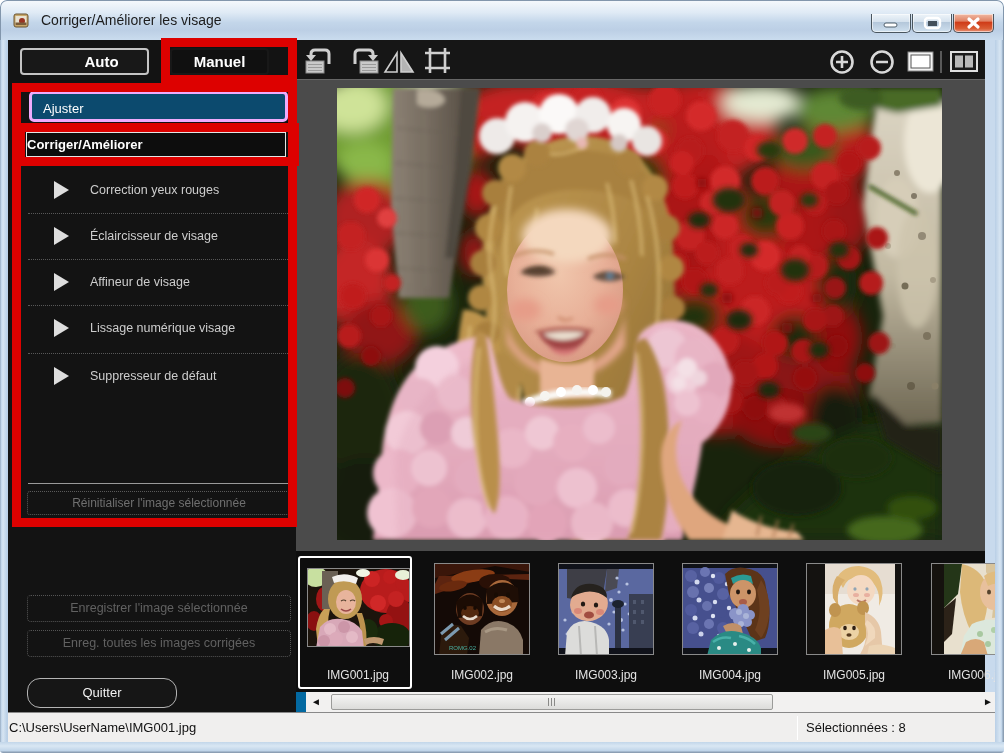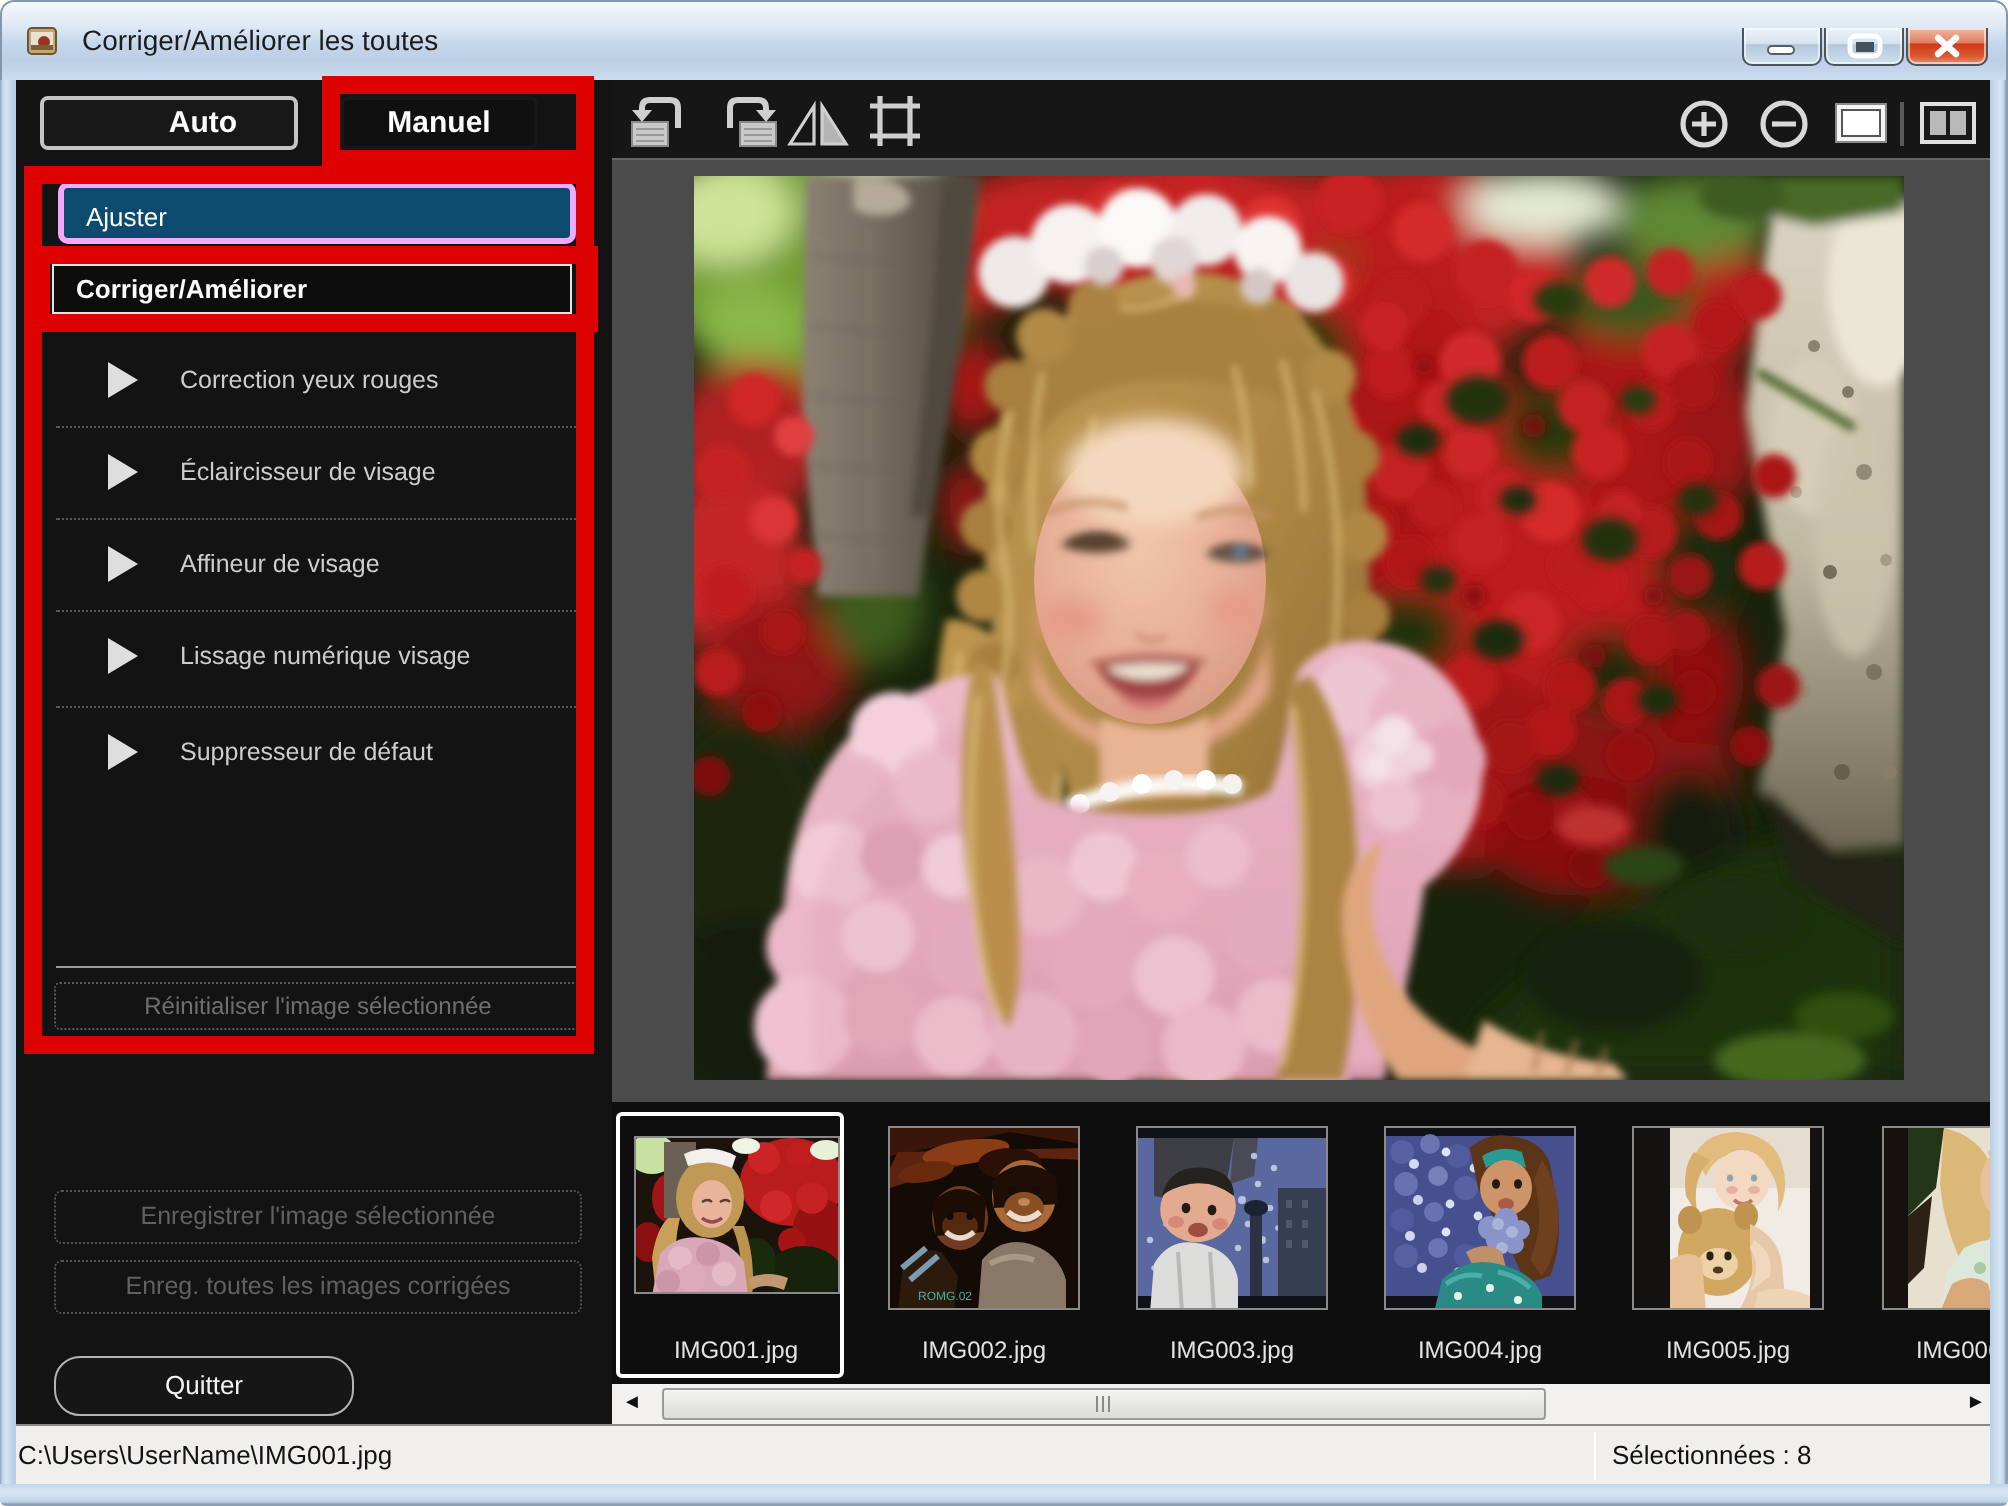"Corriger/Améliorer les toutes" div.abs { text: toutes -> visage }
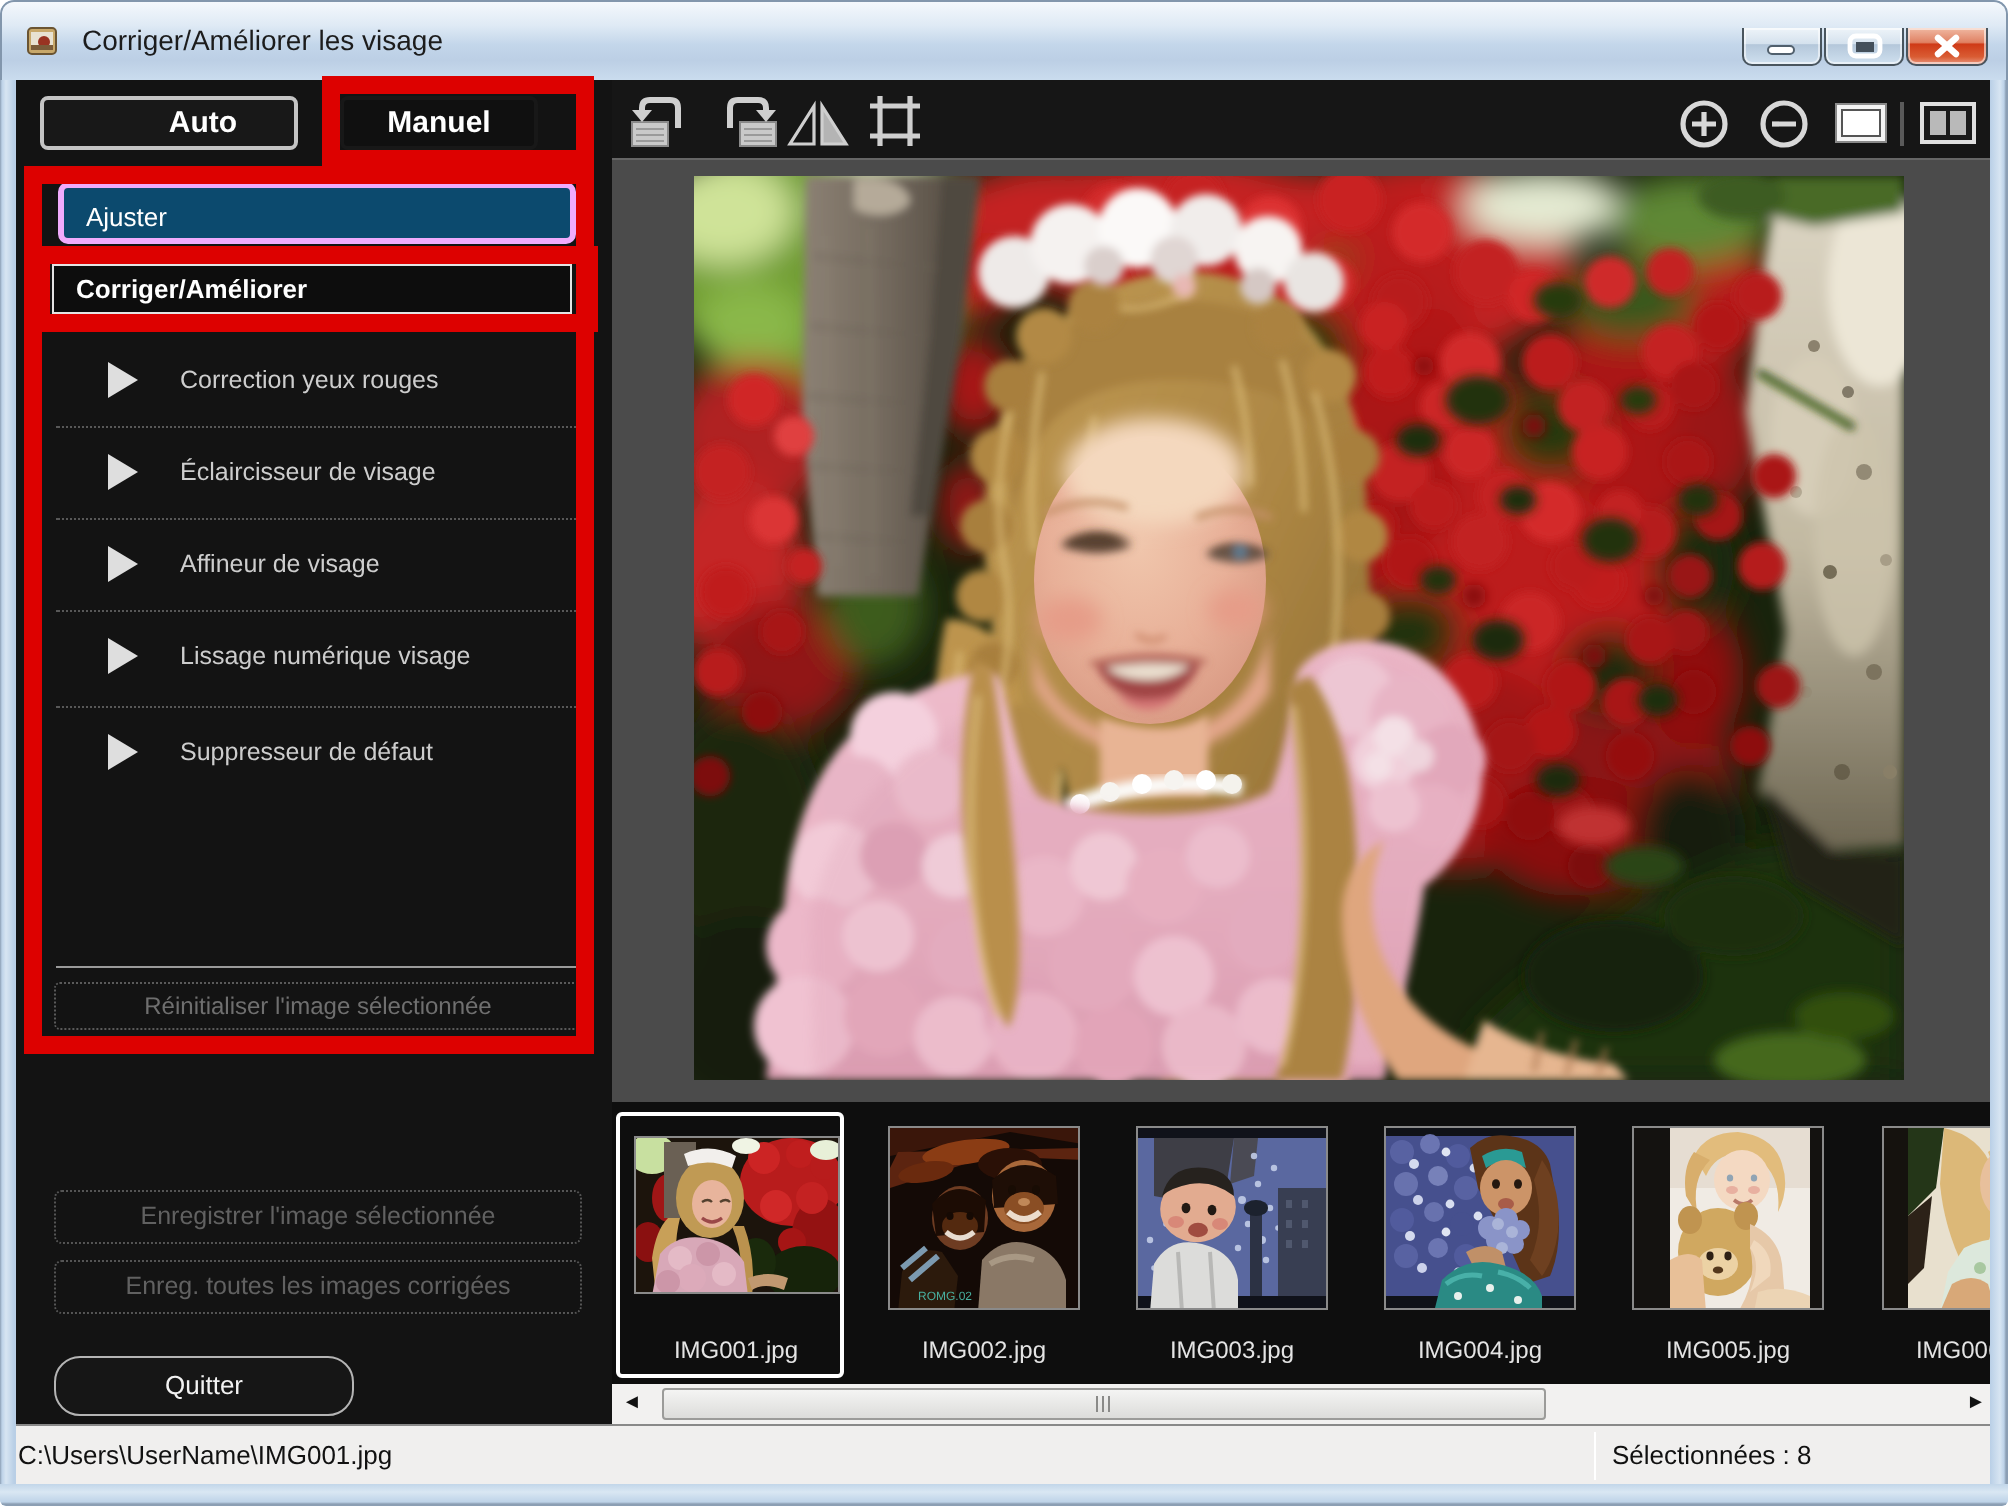"Corriger/Améliorer" #btn-corriger { padding-left: 11px -> none }
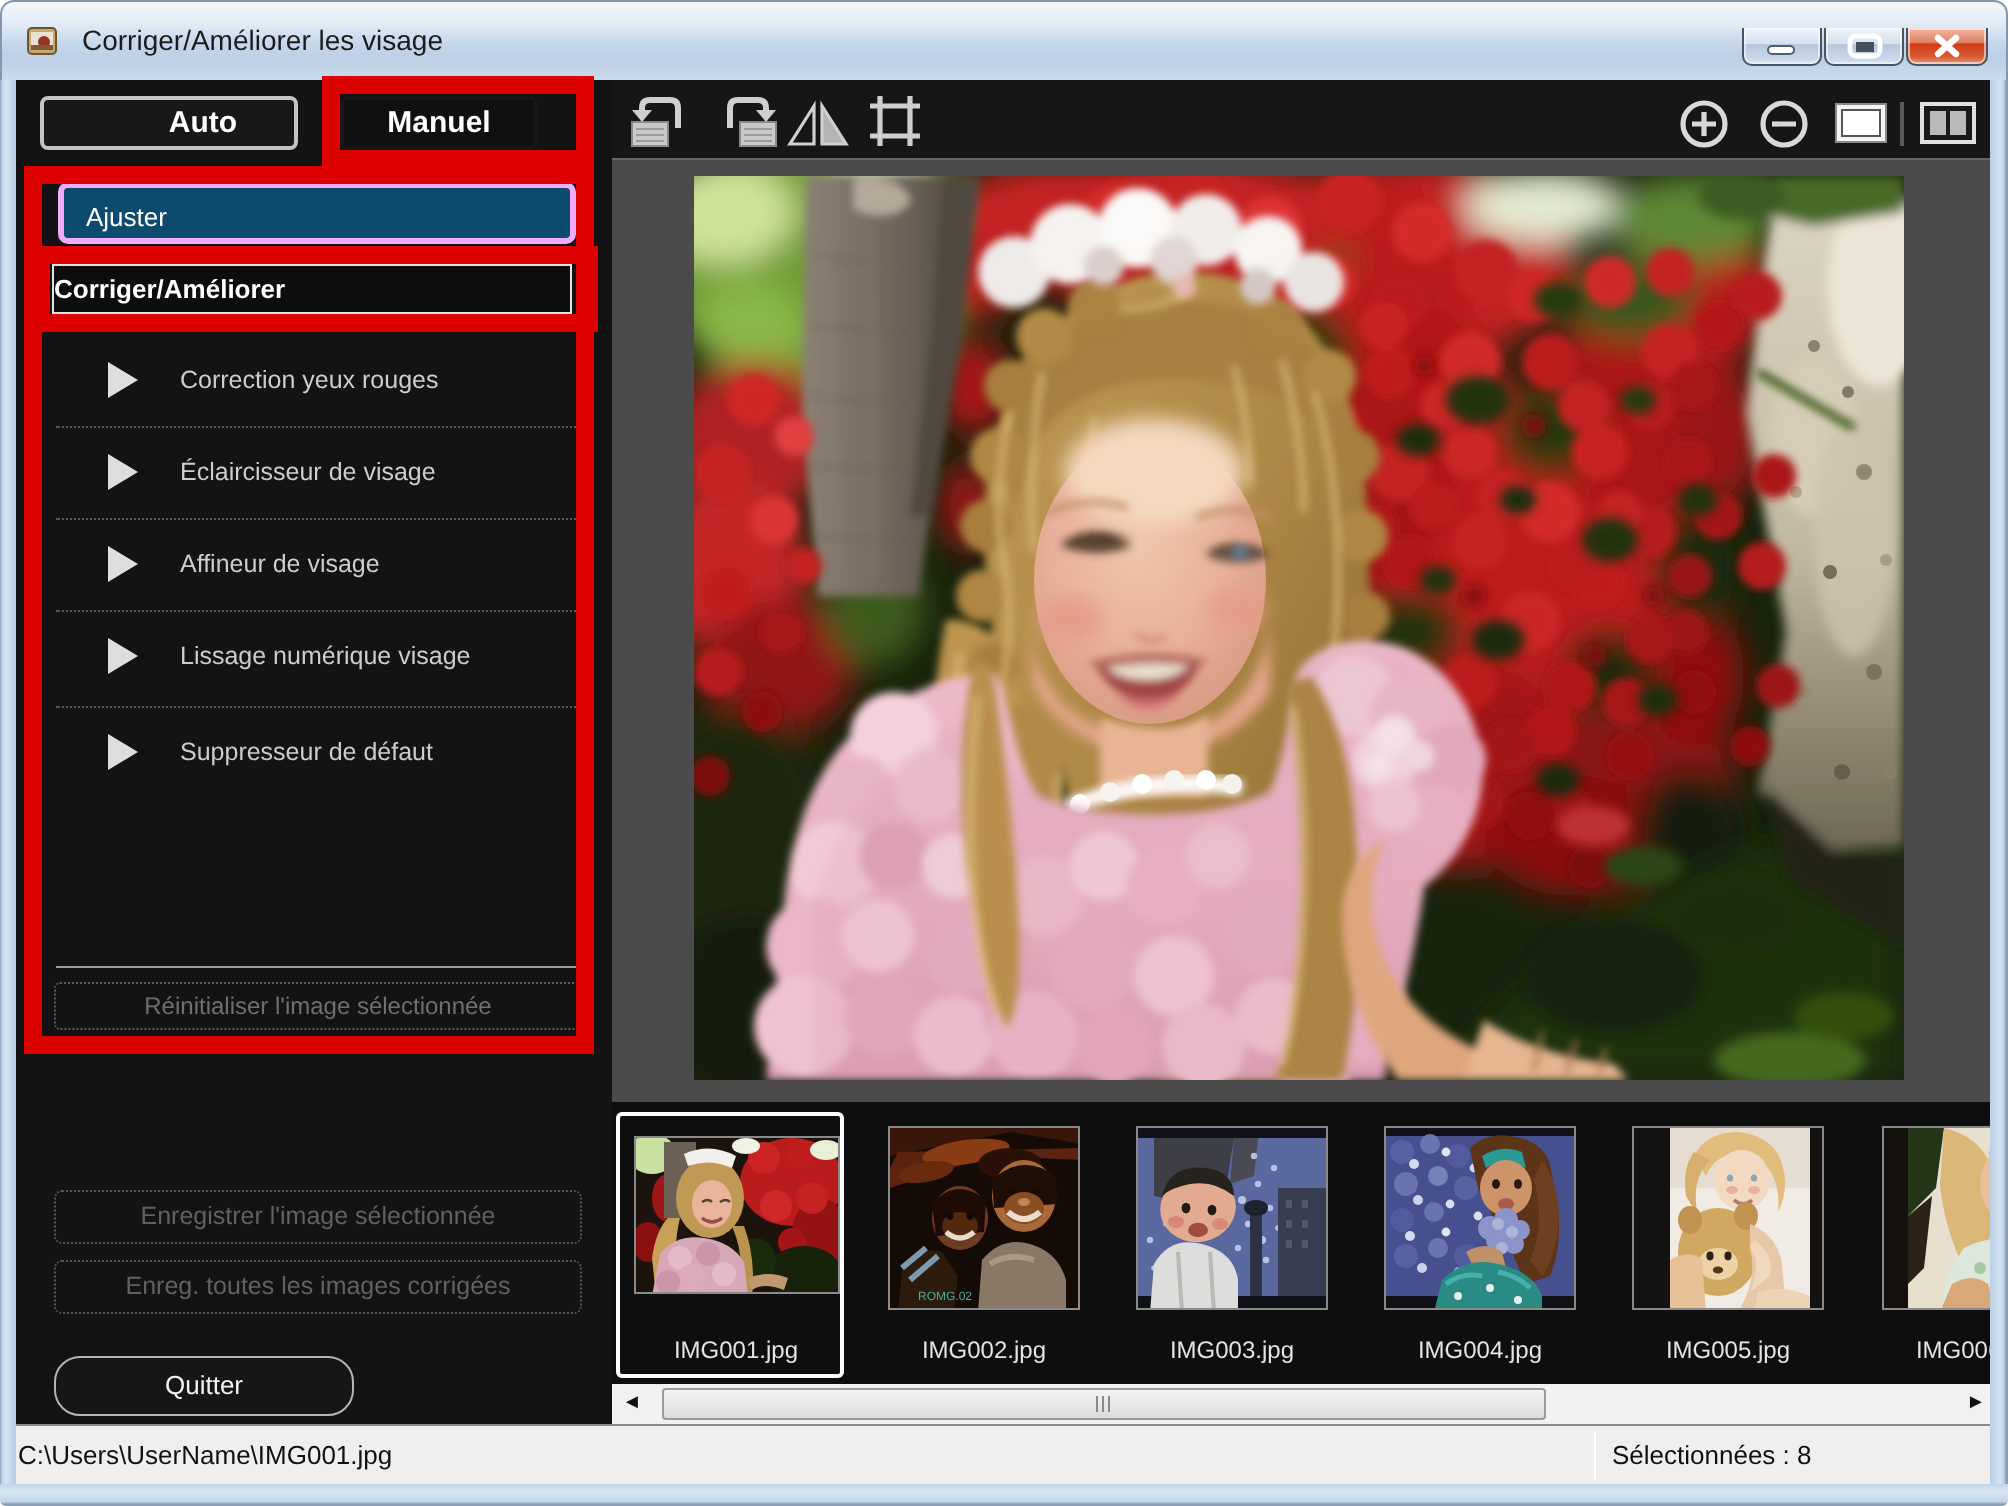"IMG001.jpg" #rightpanel { left: 306px -> 296px }
